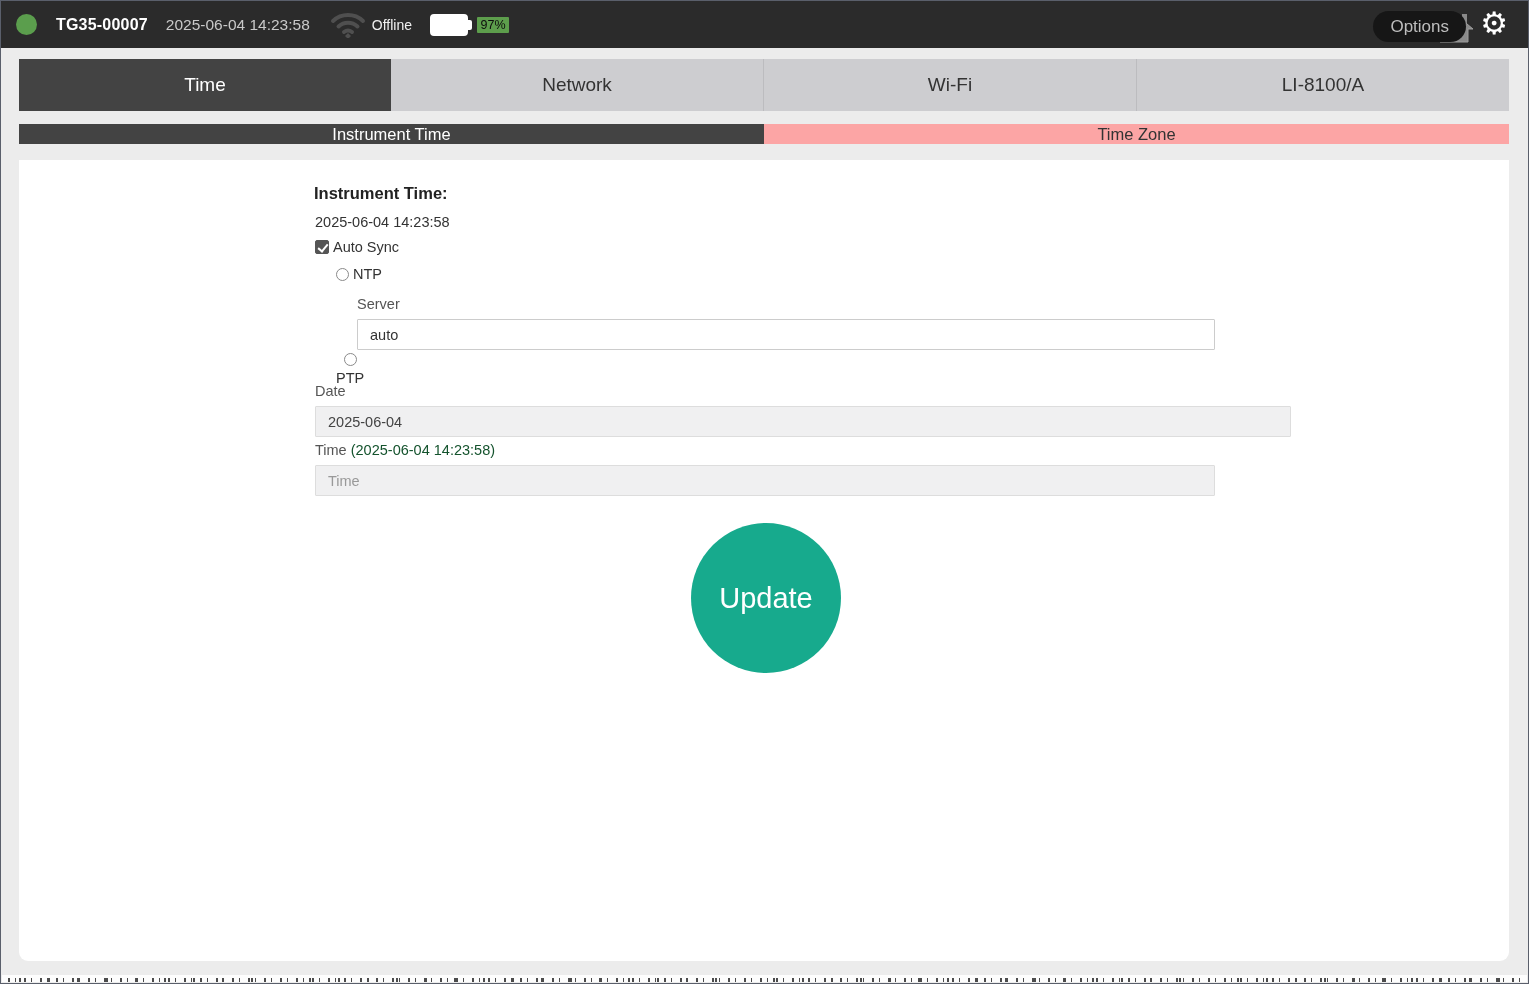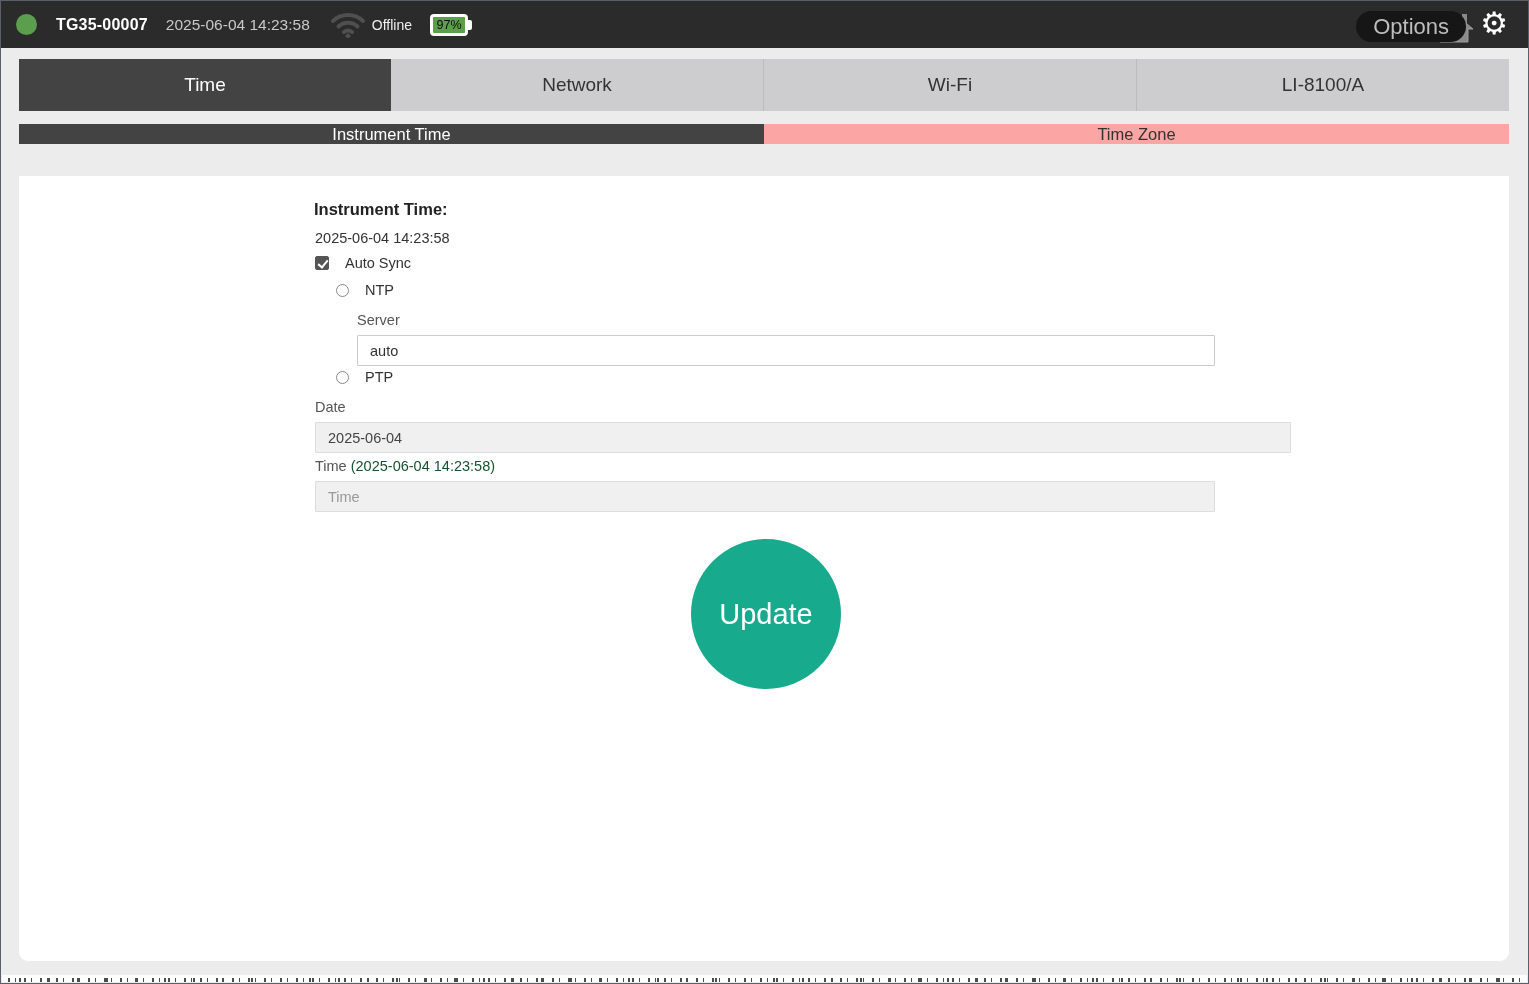"97%" .battery-fill { margin-left: none -> 44px }
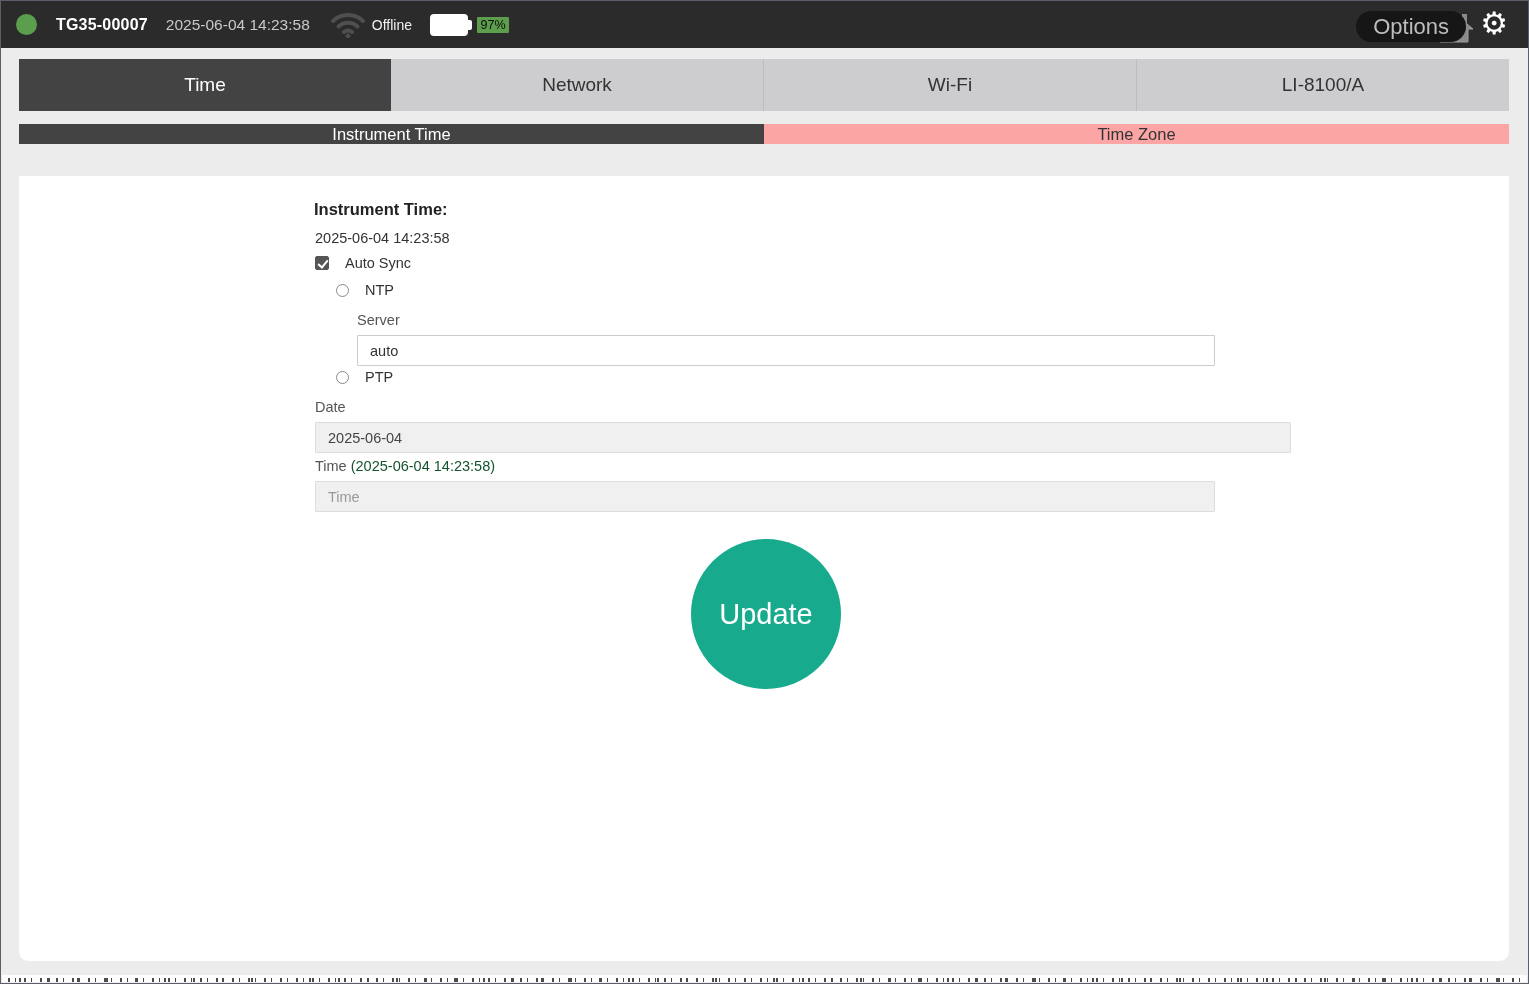"Options" .options-pill { font-size: 22px -> 17px }
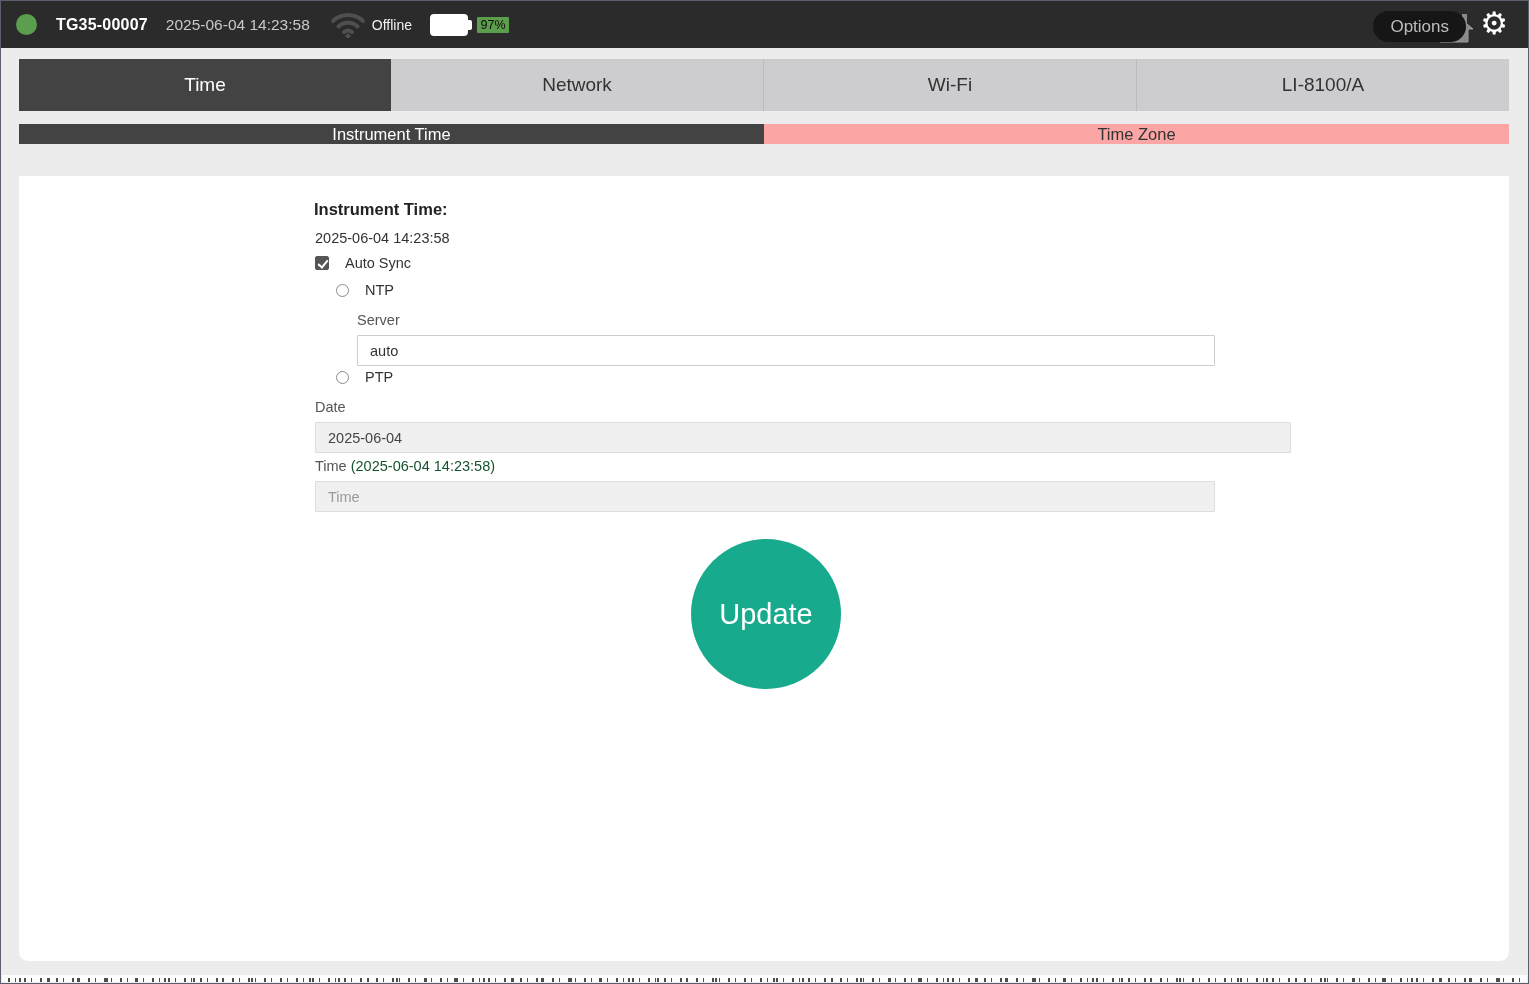"Instrument Time:" .panel { margin-top: 16px -> none }
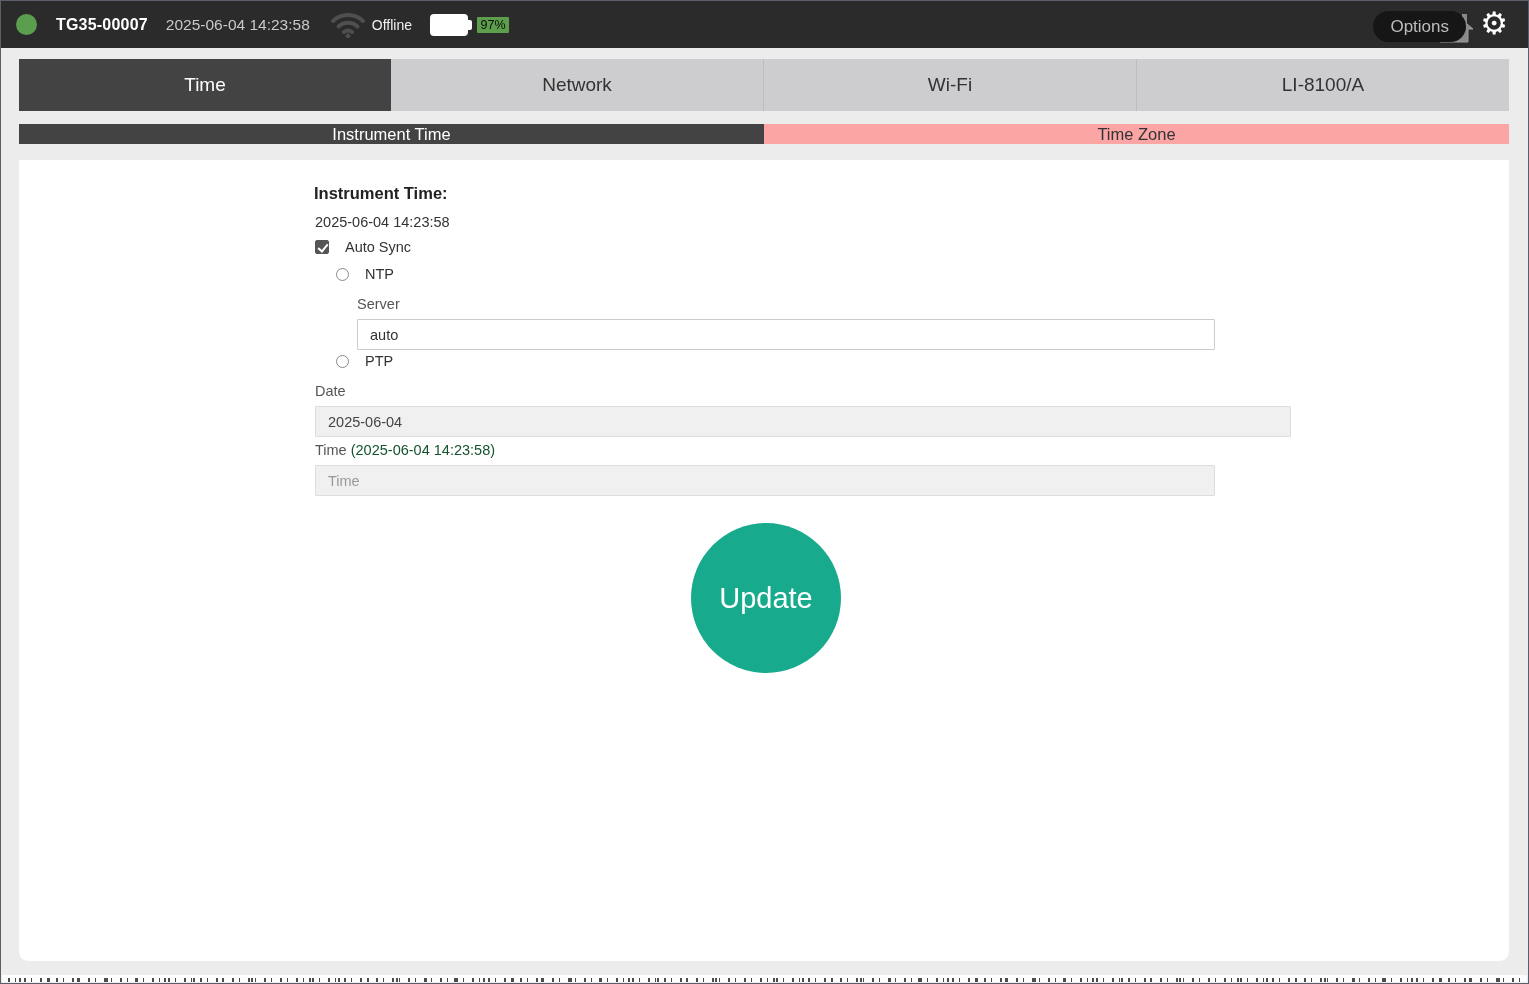"Auto Sync" .check-row { gap: 16px -> 4px }
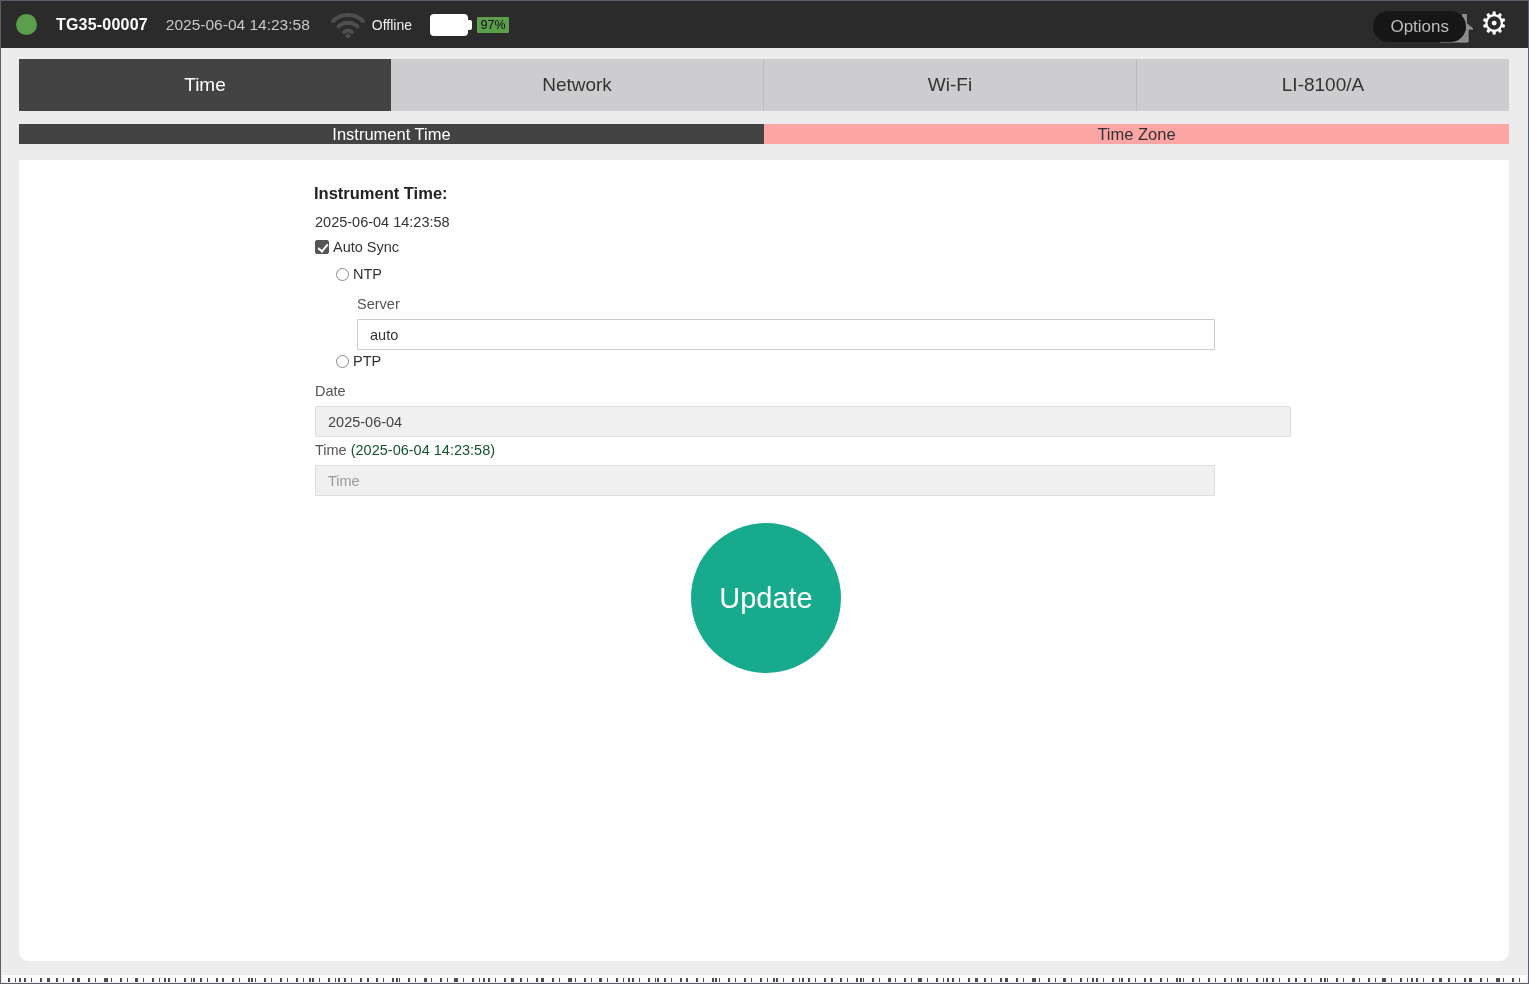"PTP" .row-ptp { flex-direction: none -> column }
